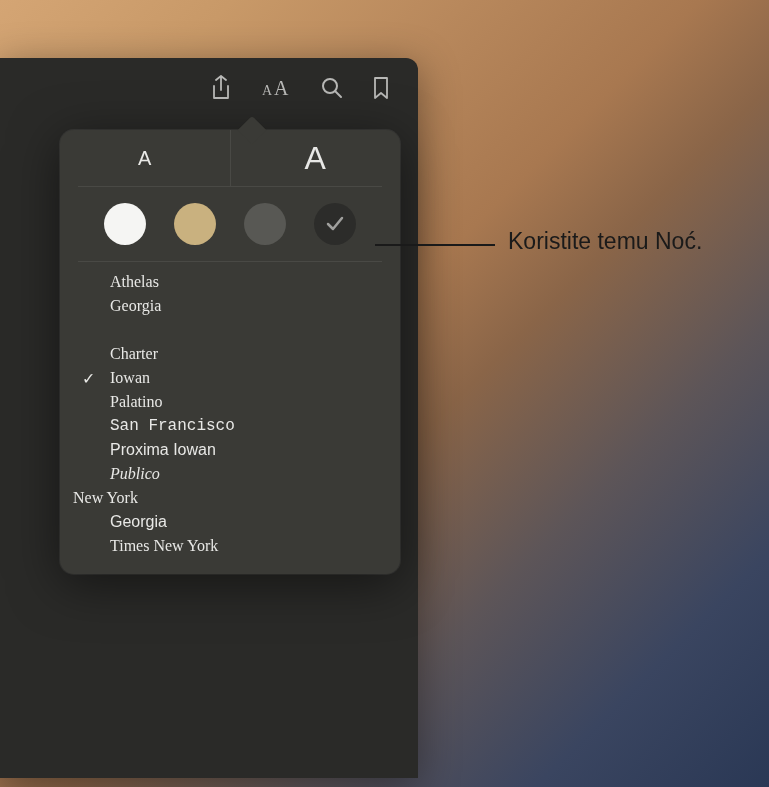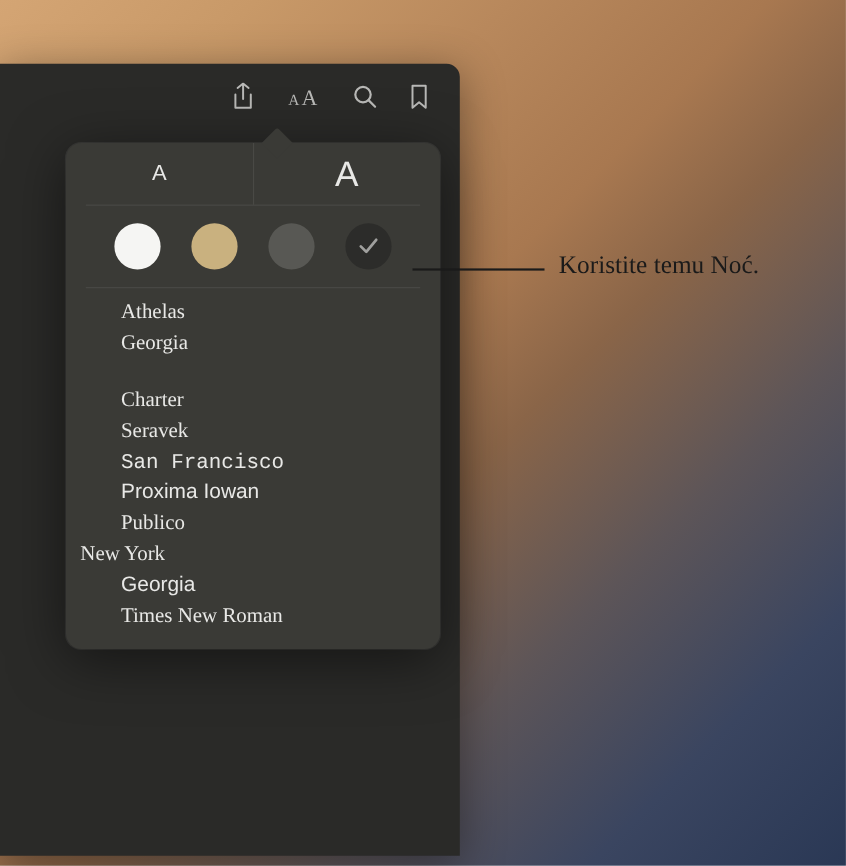"Koristite temu Noć." .callout-text { font-family: Liberation Serif, serif -> Liberation Sans, sans-serif }
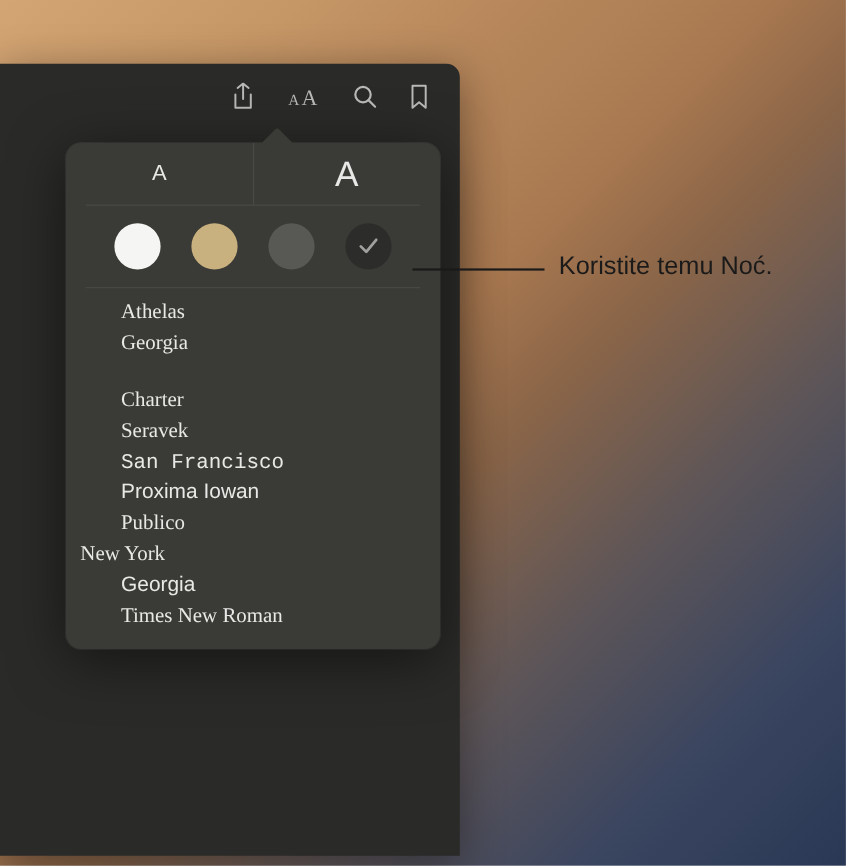"Athelas" .font-item { font-size: 19px -> 16px }
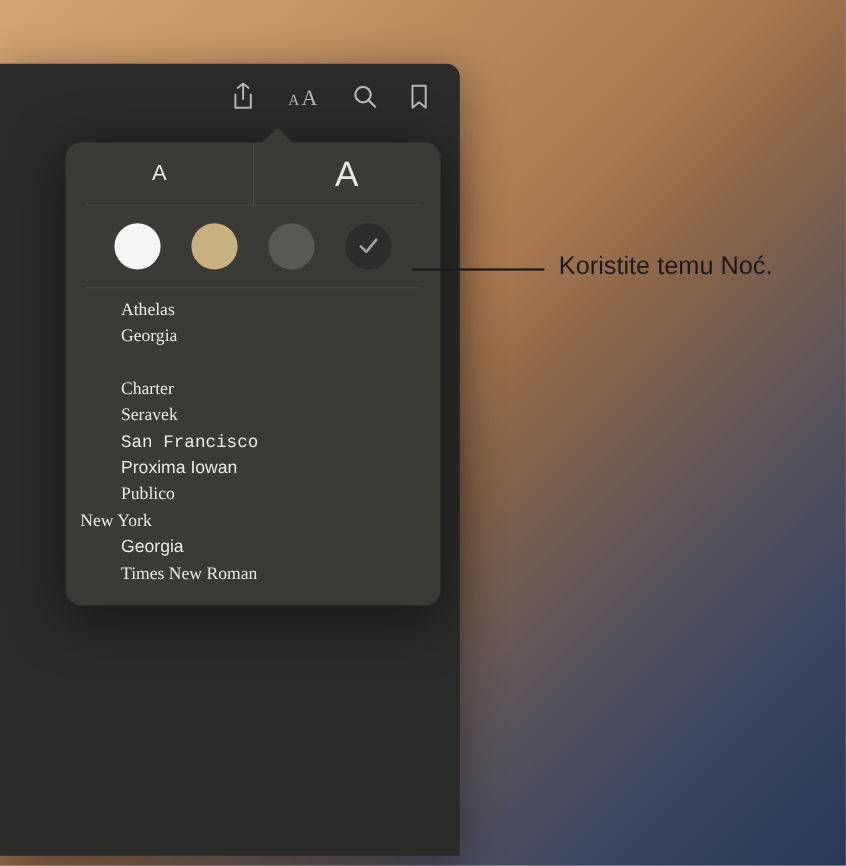"Iowan" div.font-item { html: none -> <div>Iowan</div> }
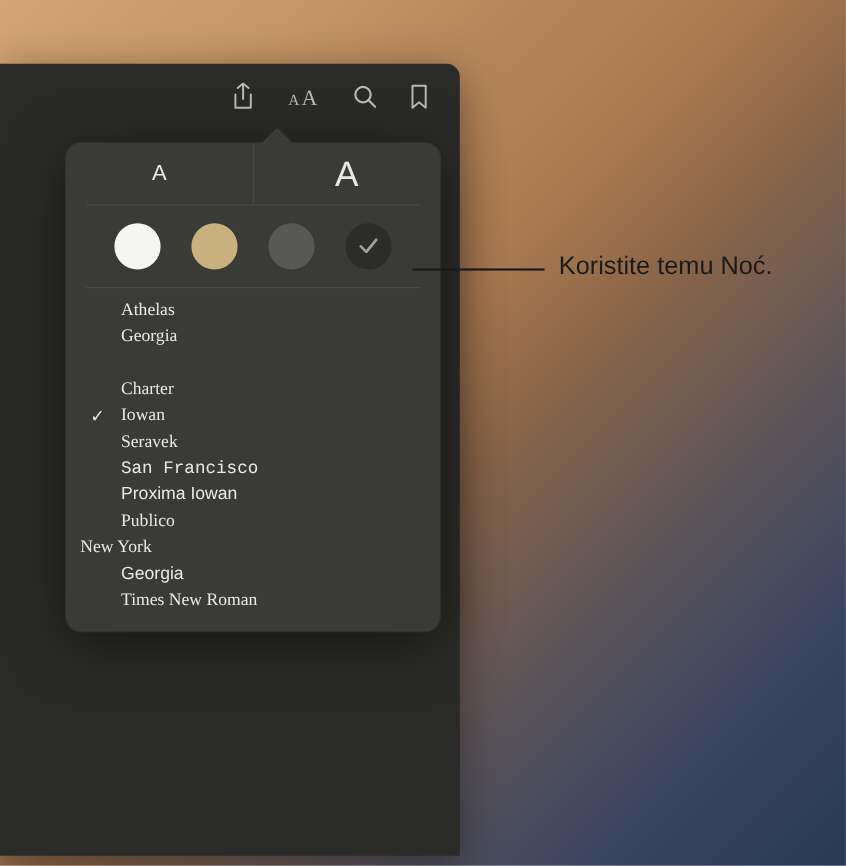"Seravek" div.font-item { text: Seravek -> Palatino }
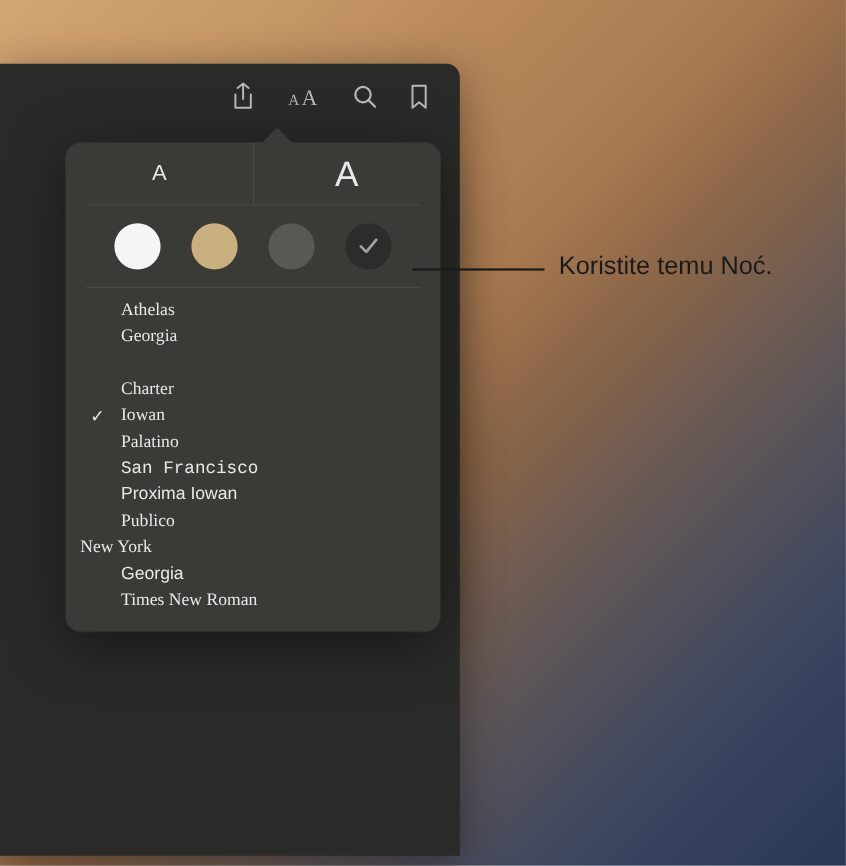"Publico" .font-publico { font-style: none -> italic }
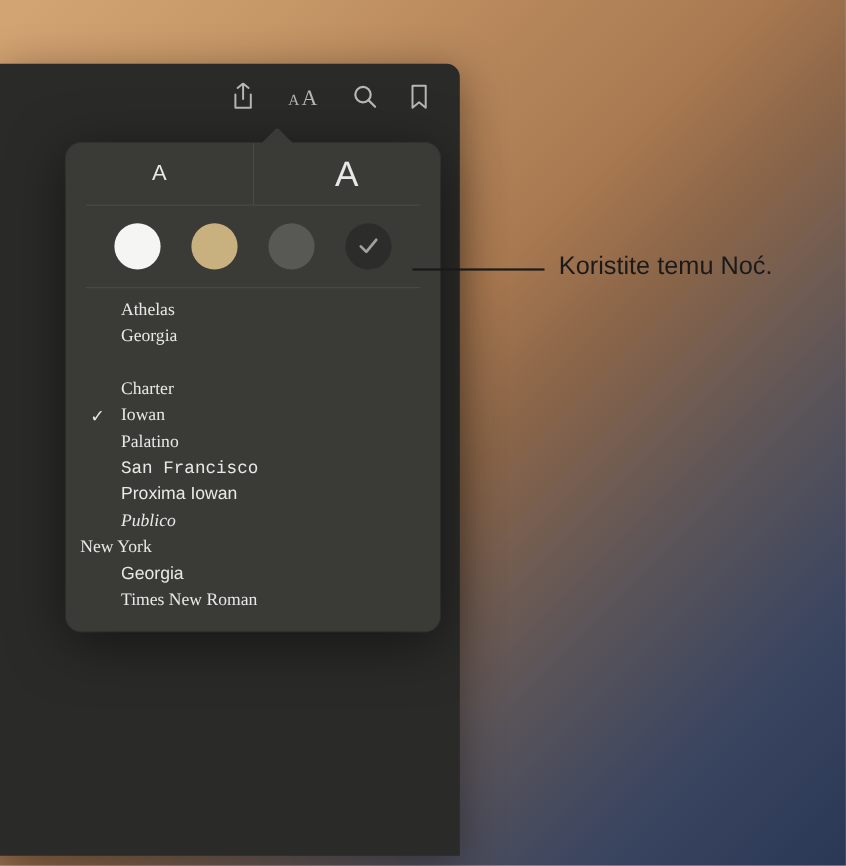"Times New Roman" div.font-item { text: Roman -> York }
